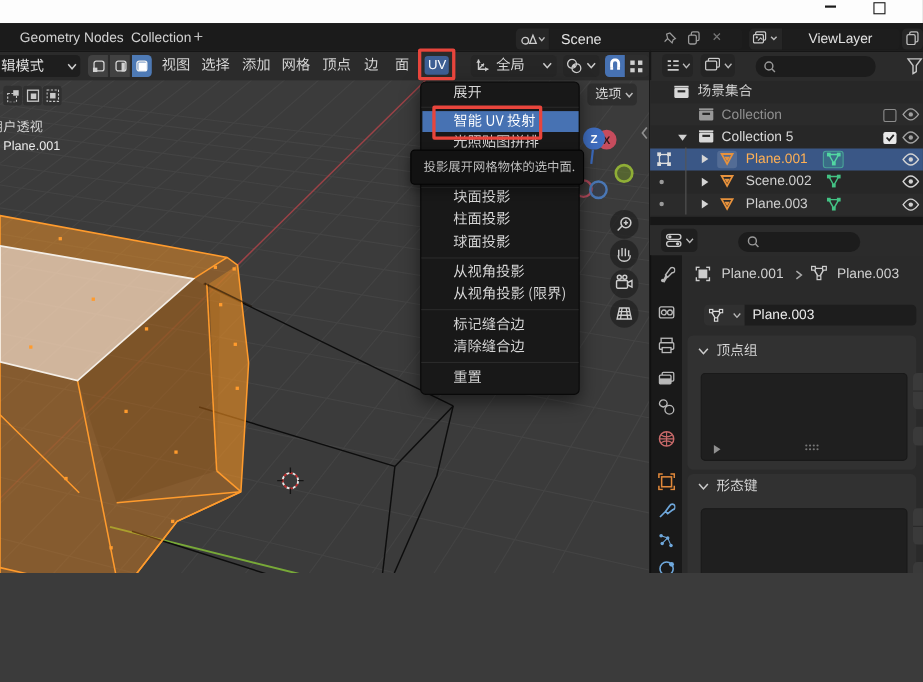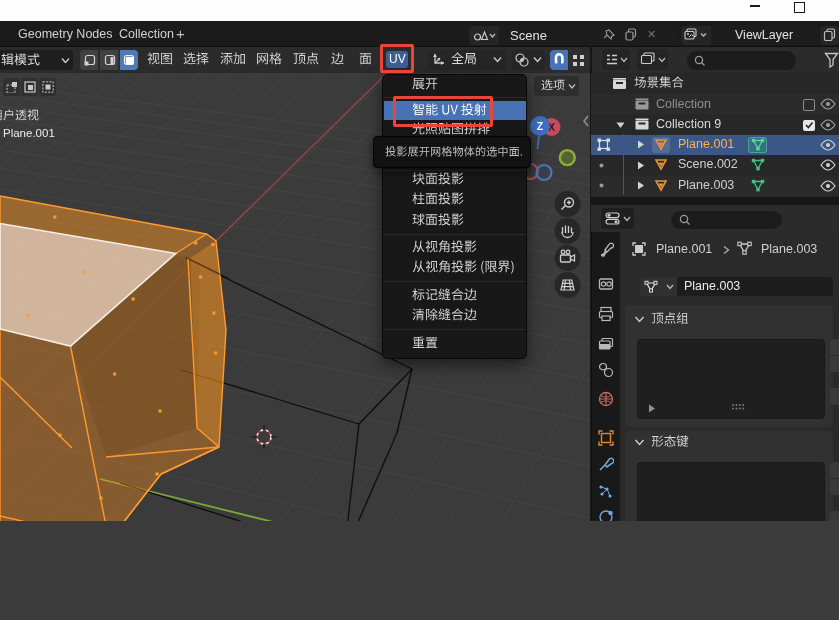"Collection 9" div.txt { text: 9 -> 5 }
